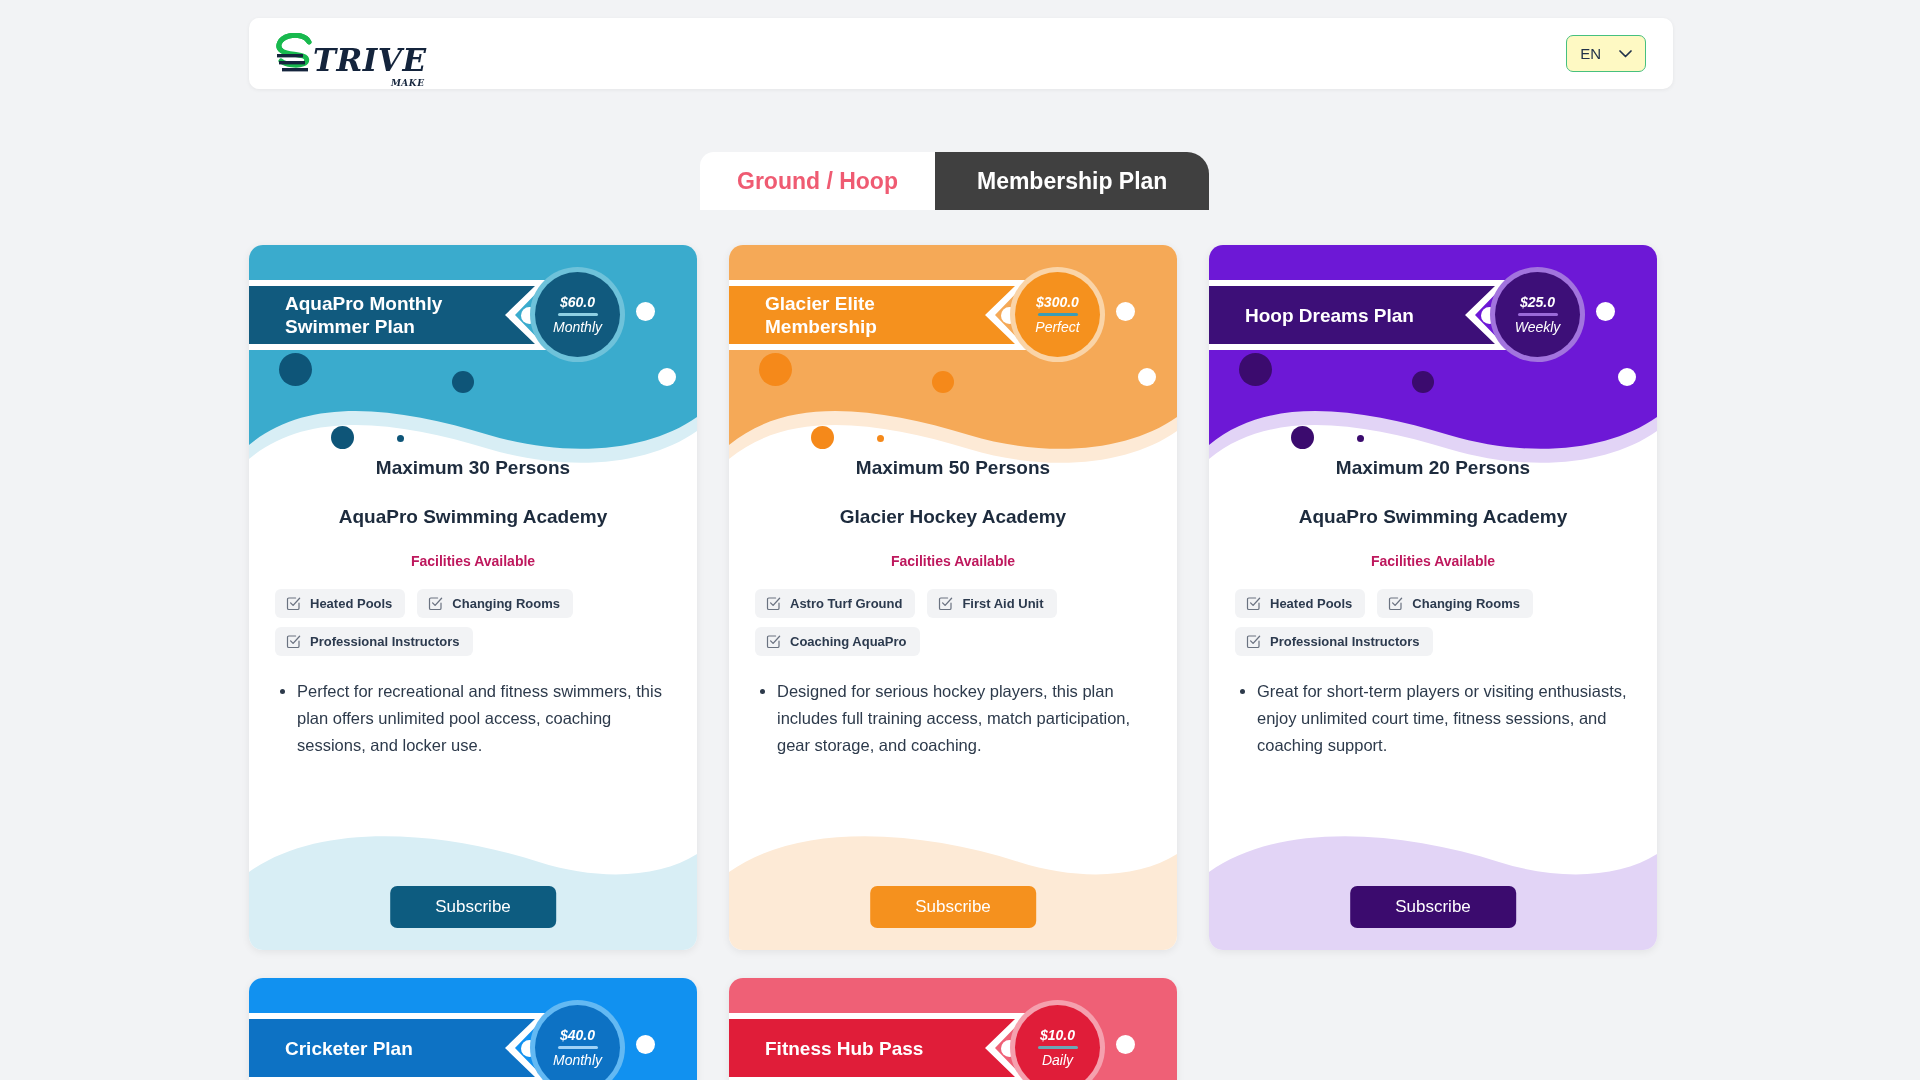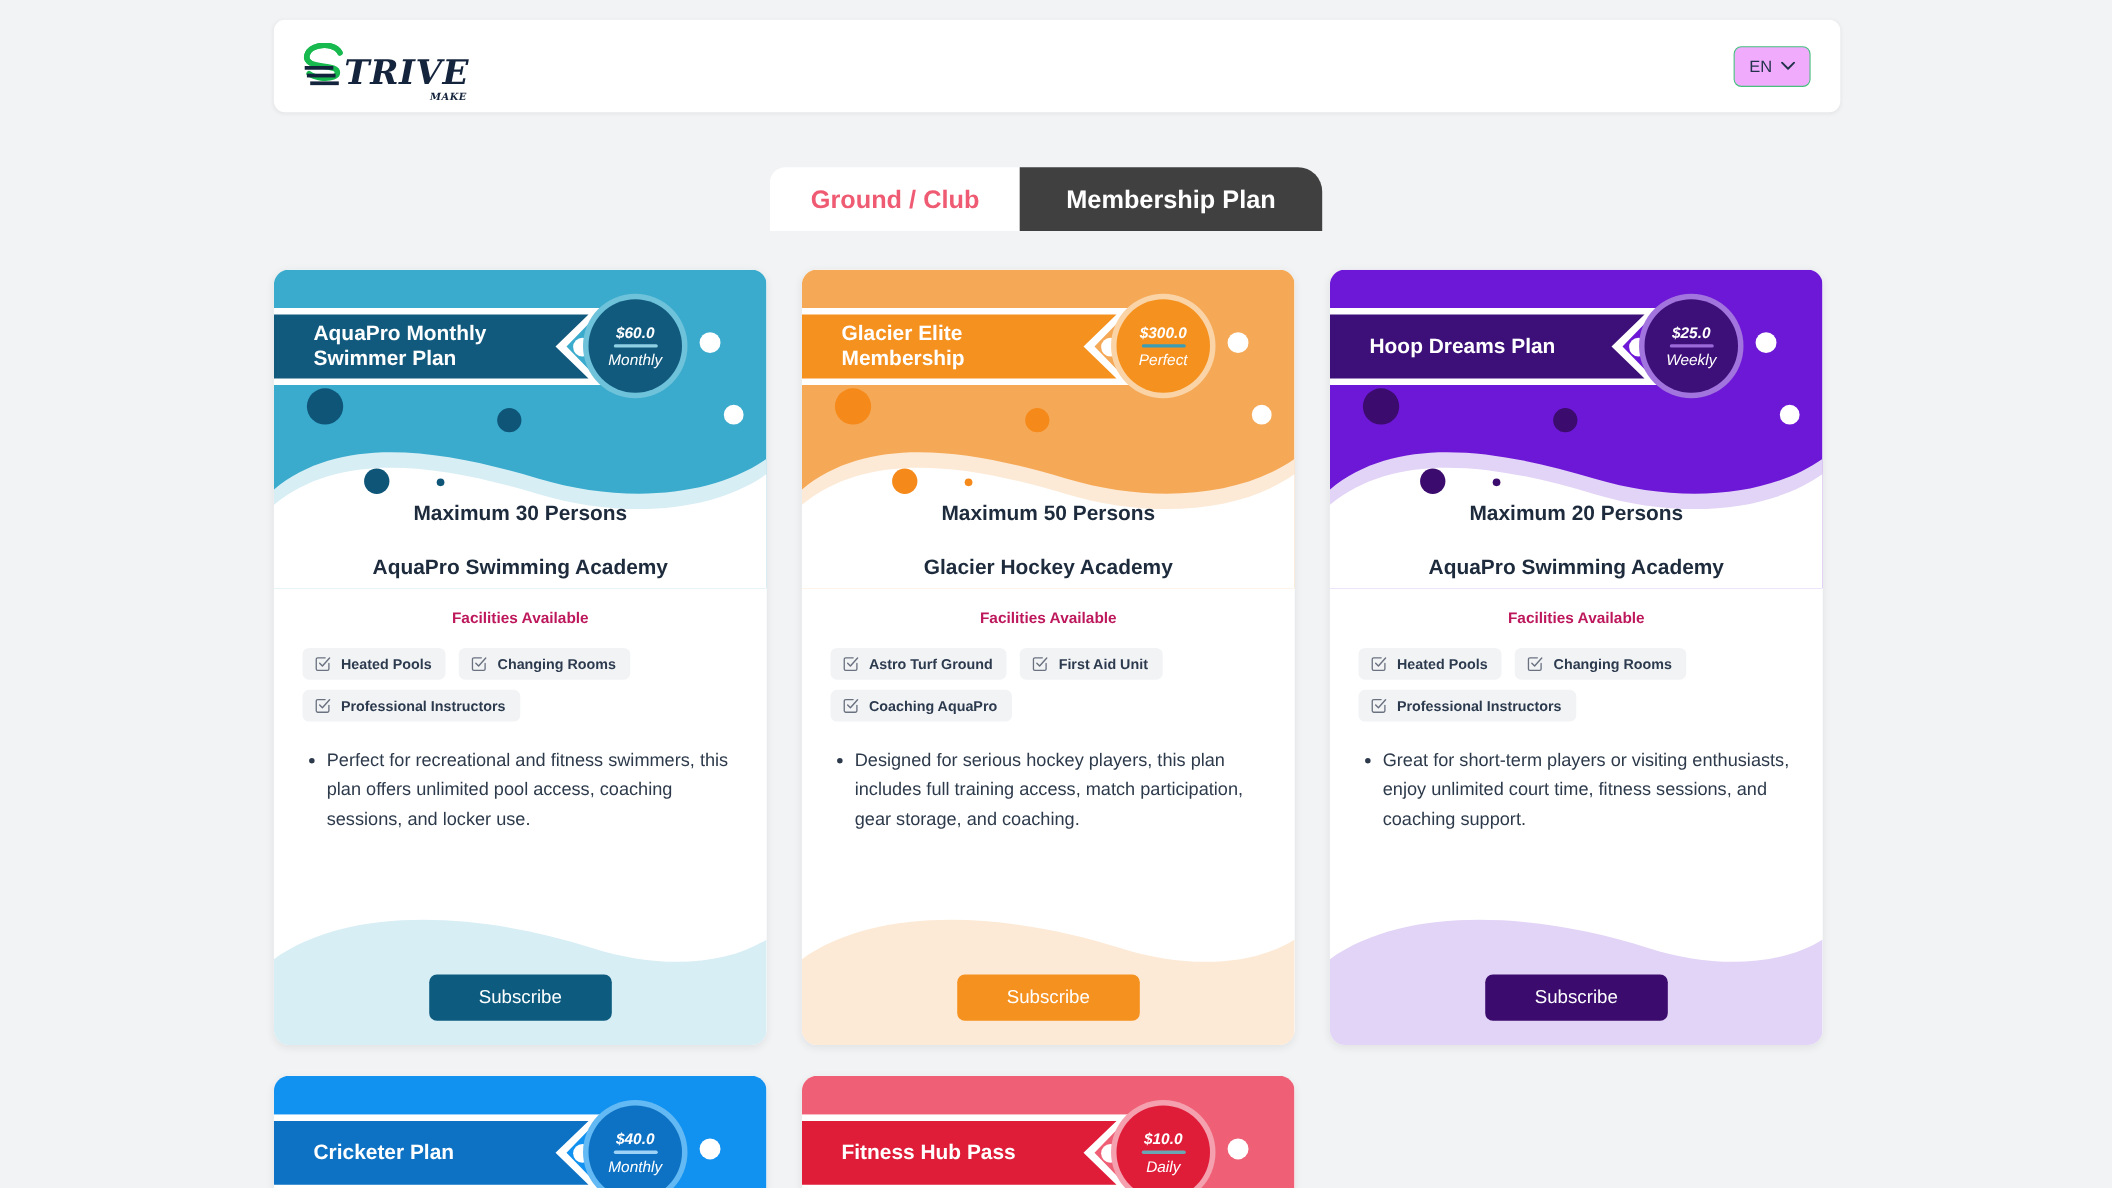"TRIVE" .header { height: 84px -> 71px }
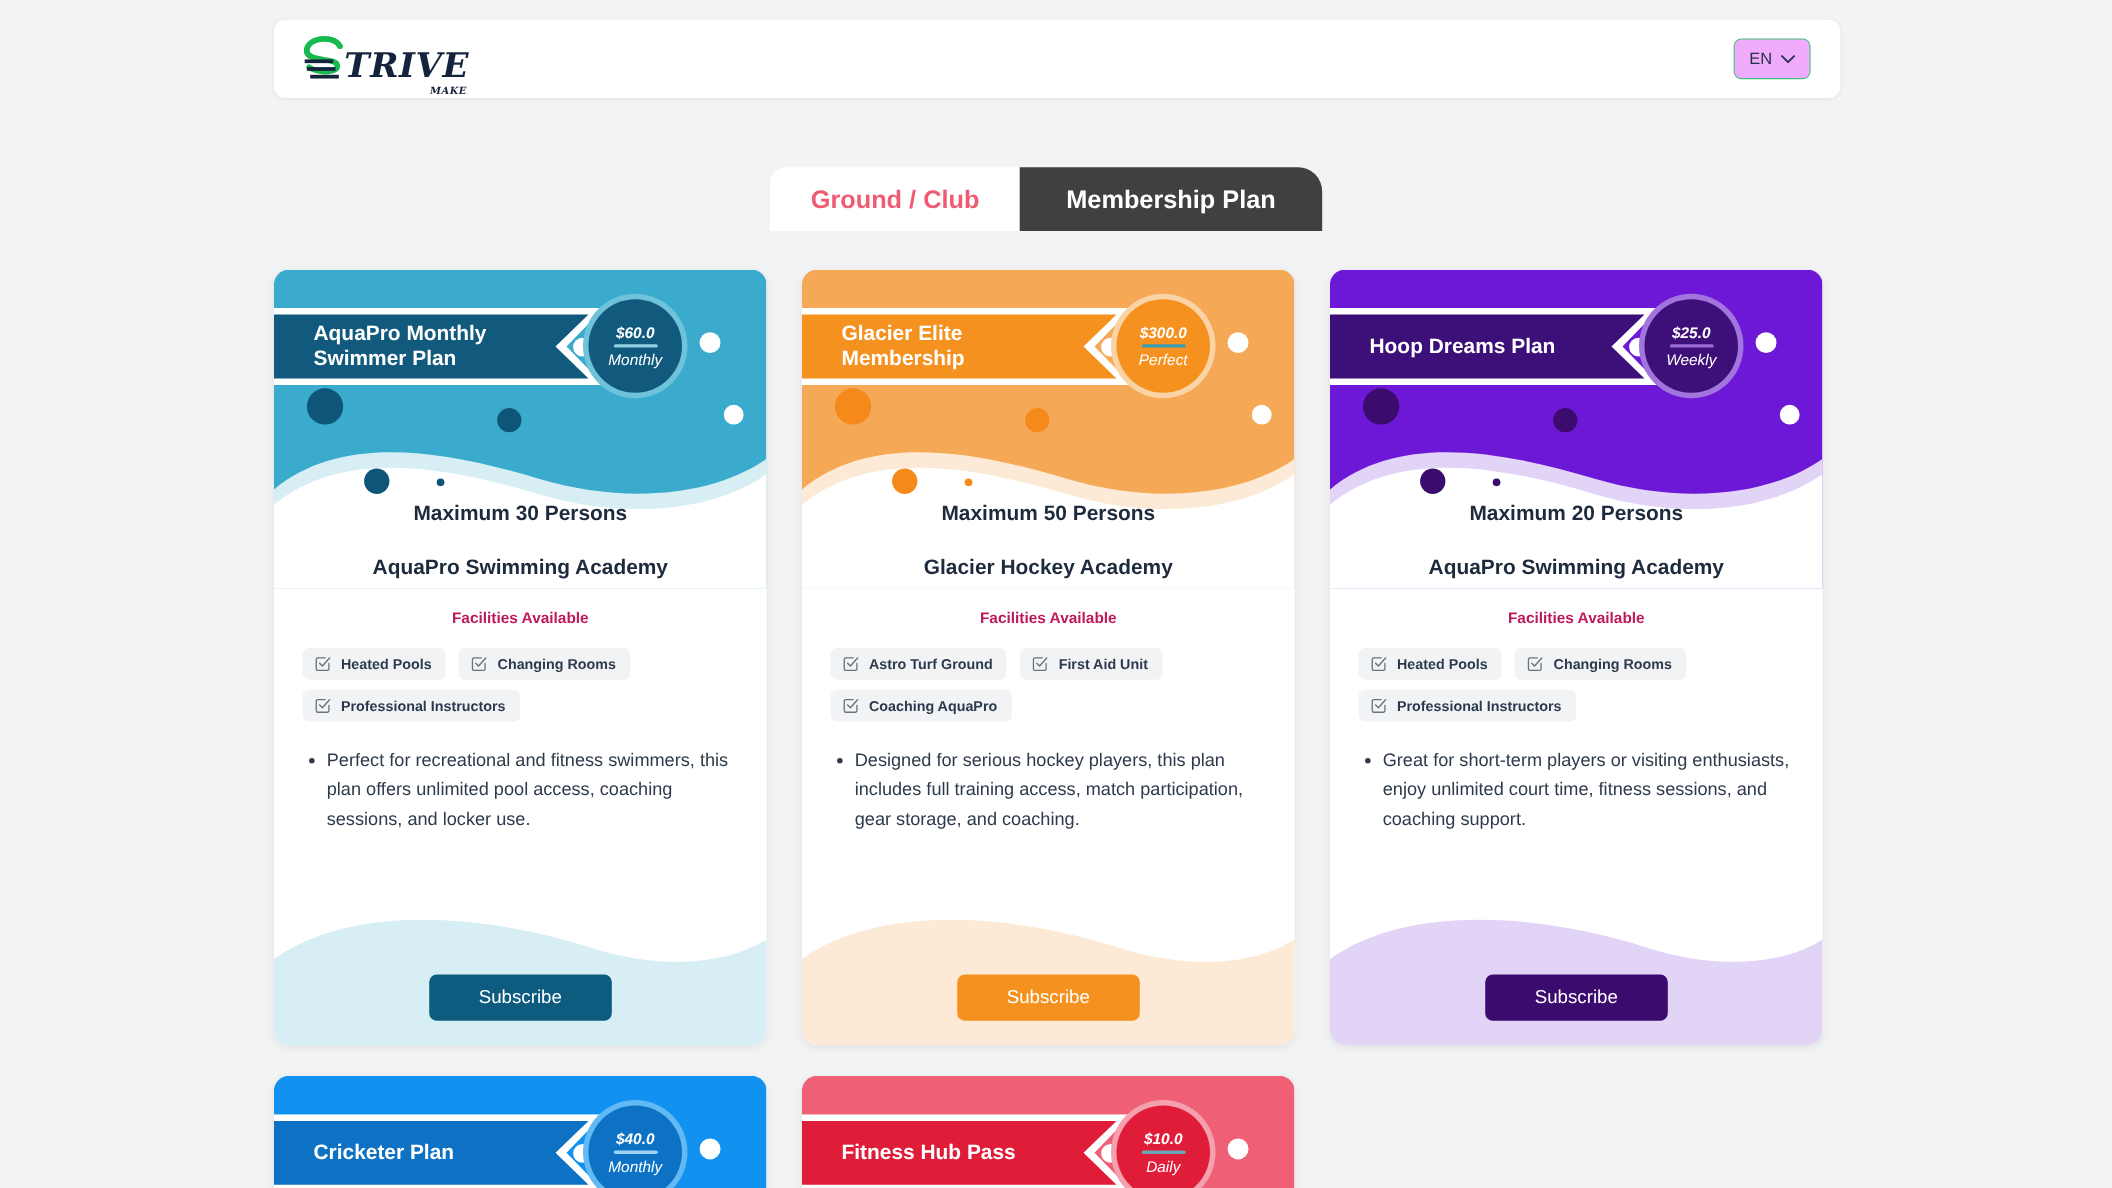"EN" .lang-select { background: #f0abfc -> #fef9c3; gap: 8px -> 18px }
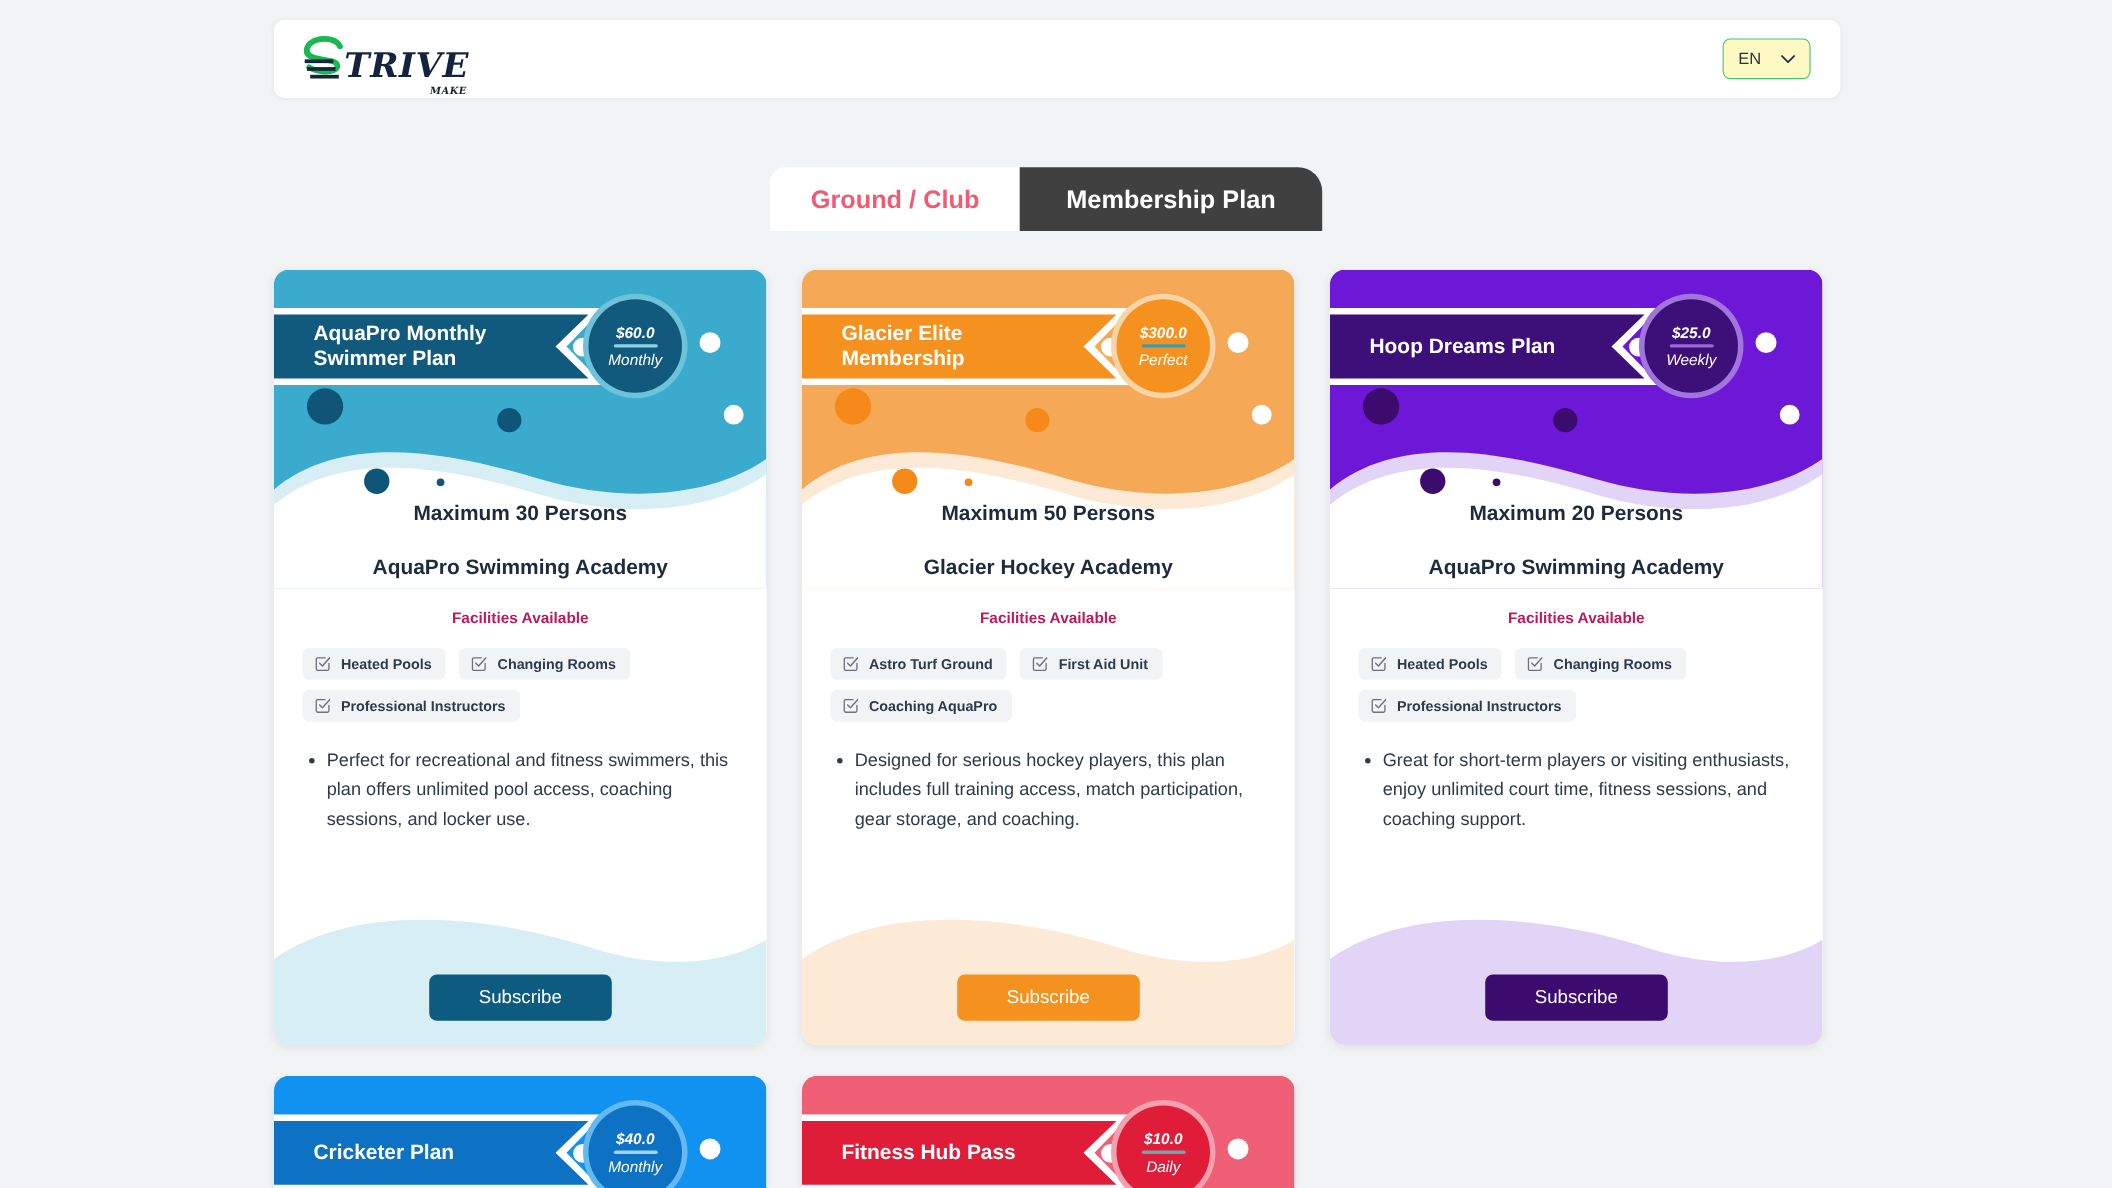"Ground / Club" div.tab { text: Club -> Hoop }
